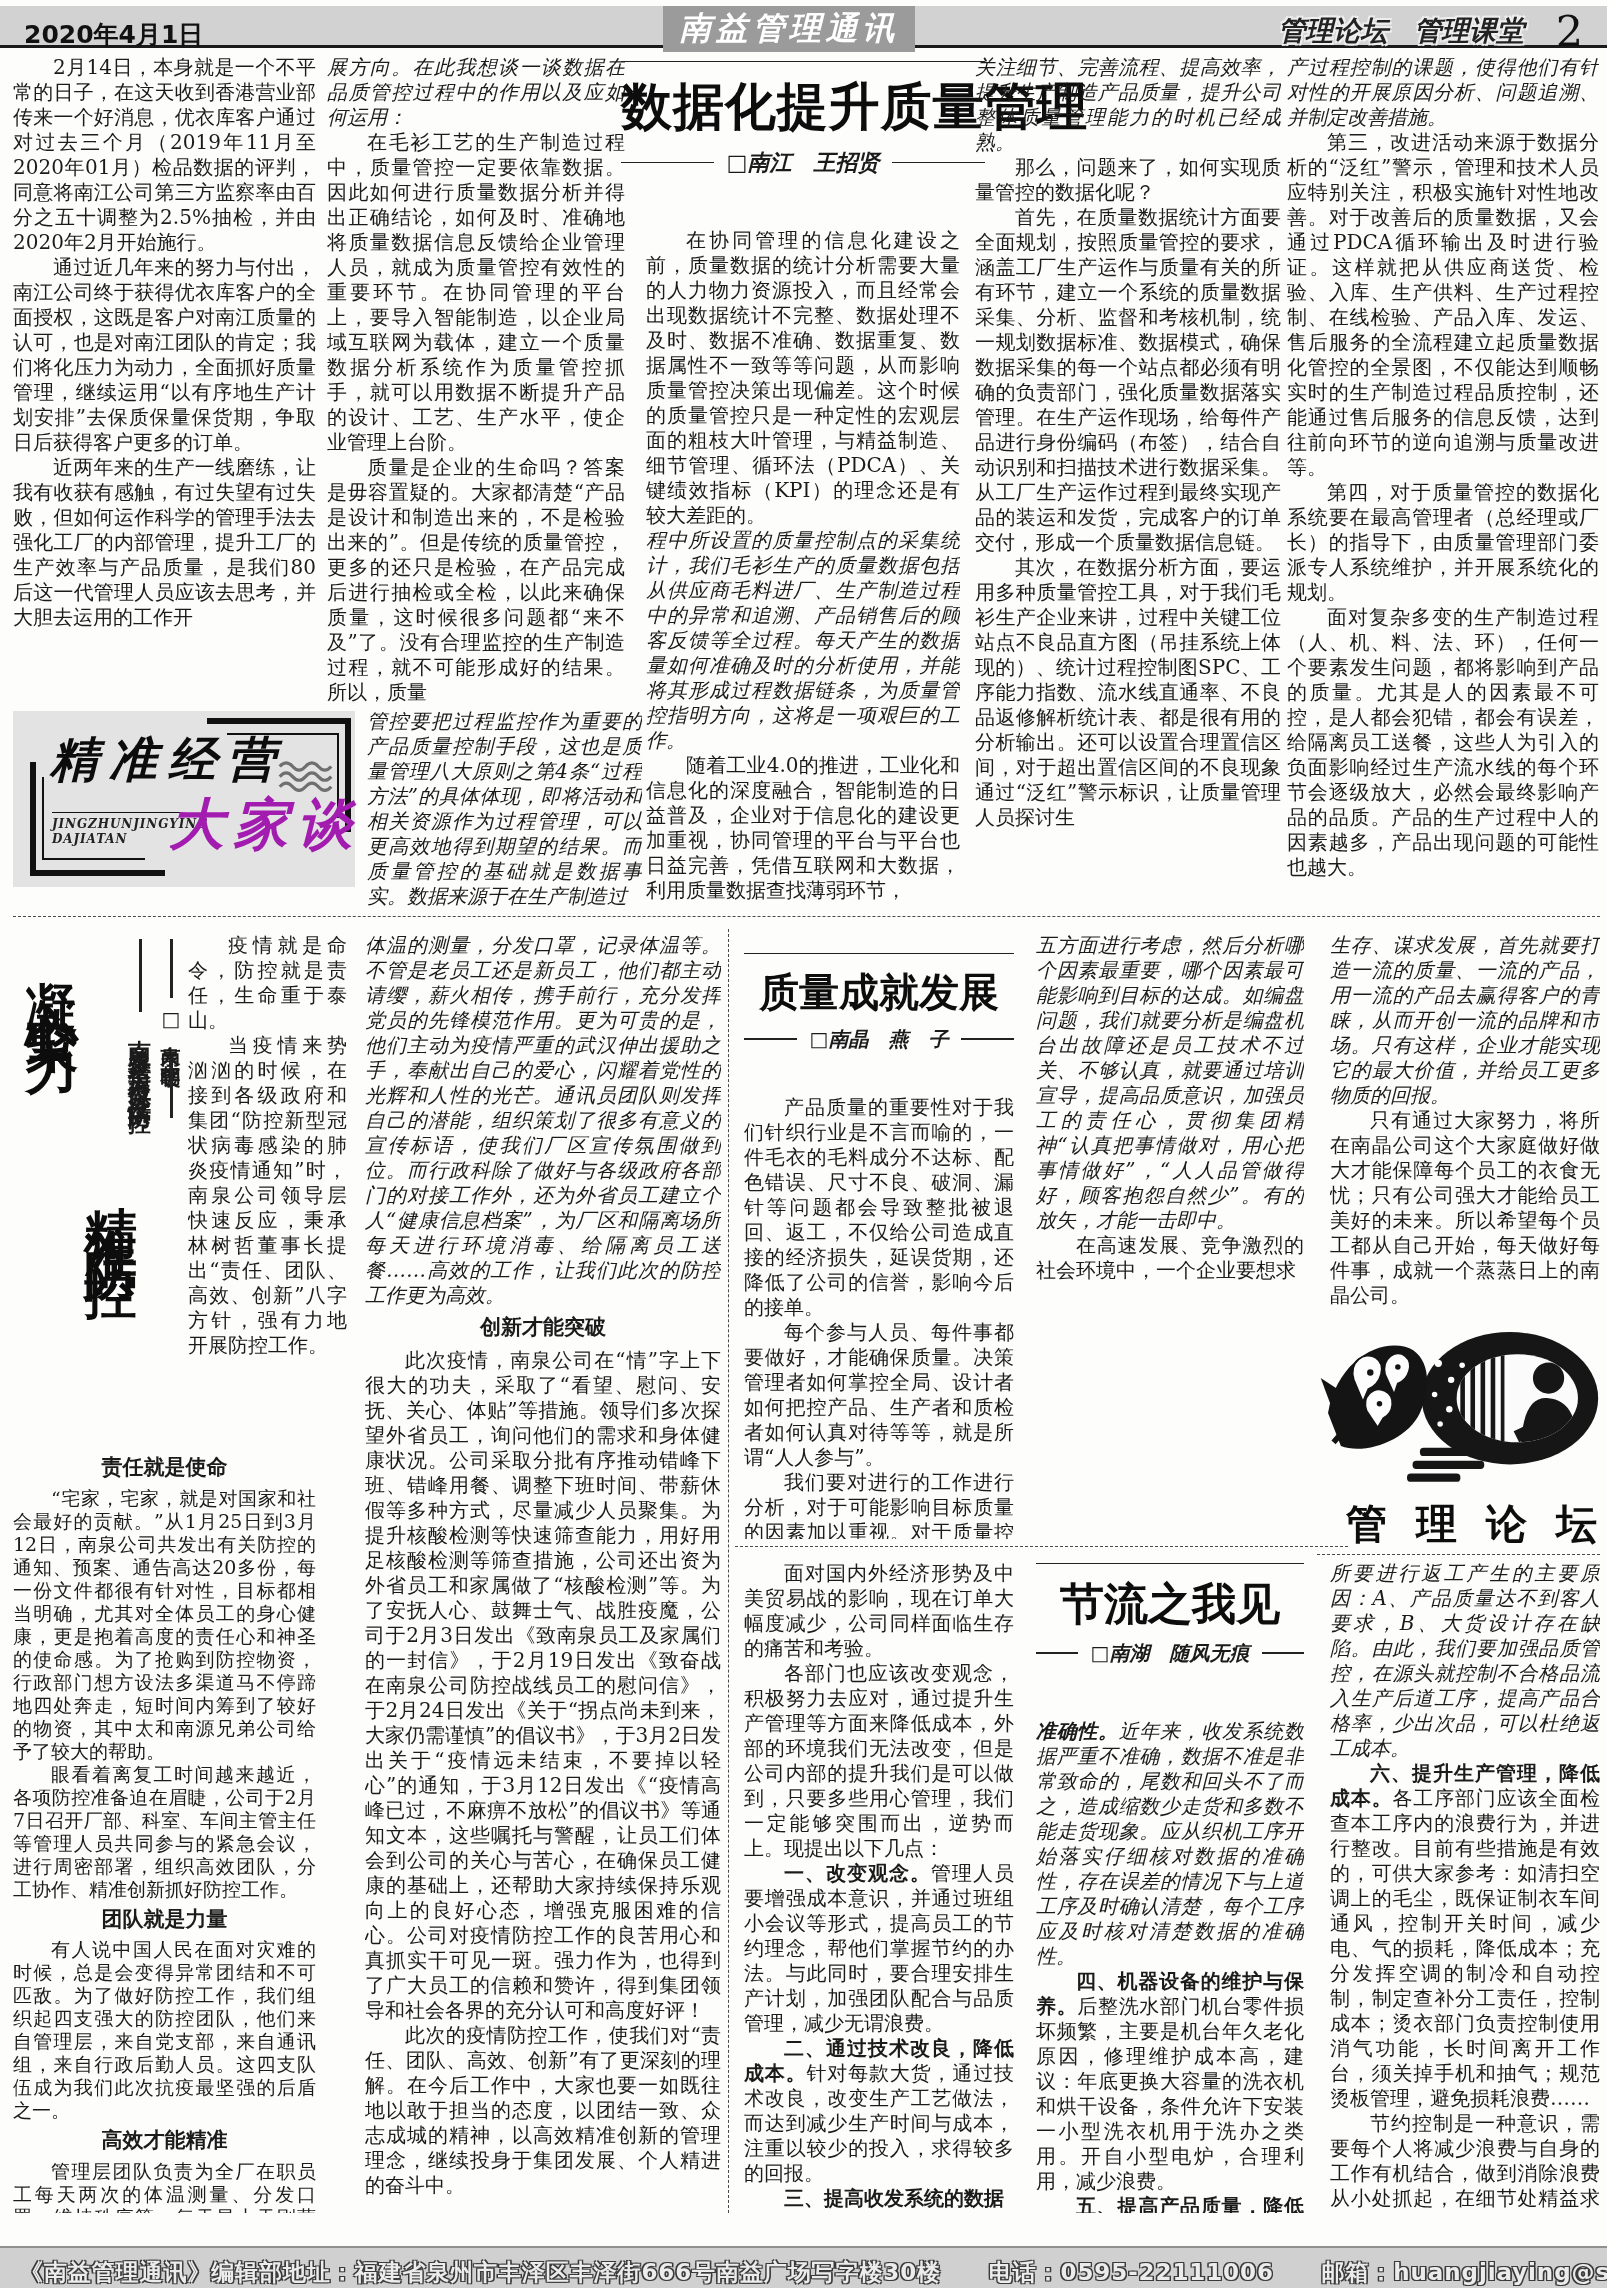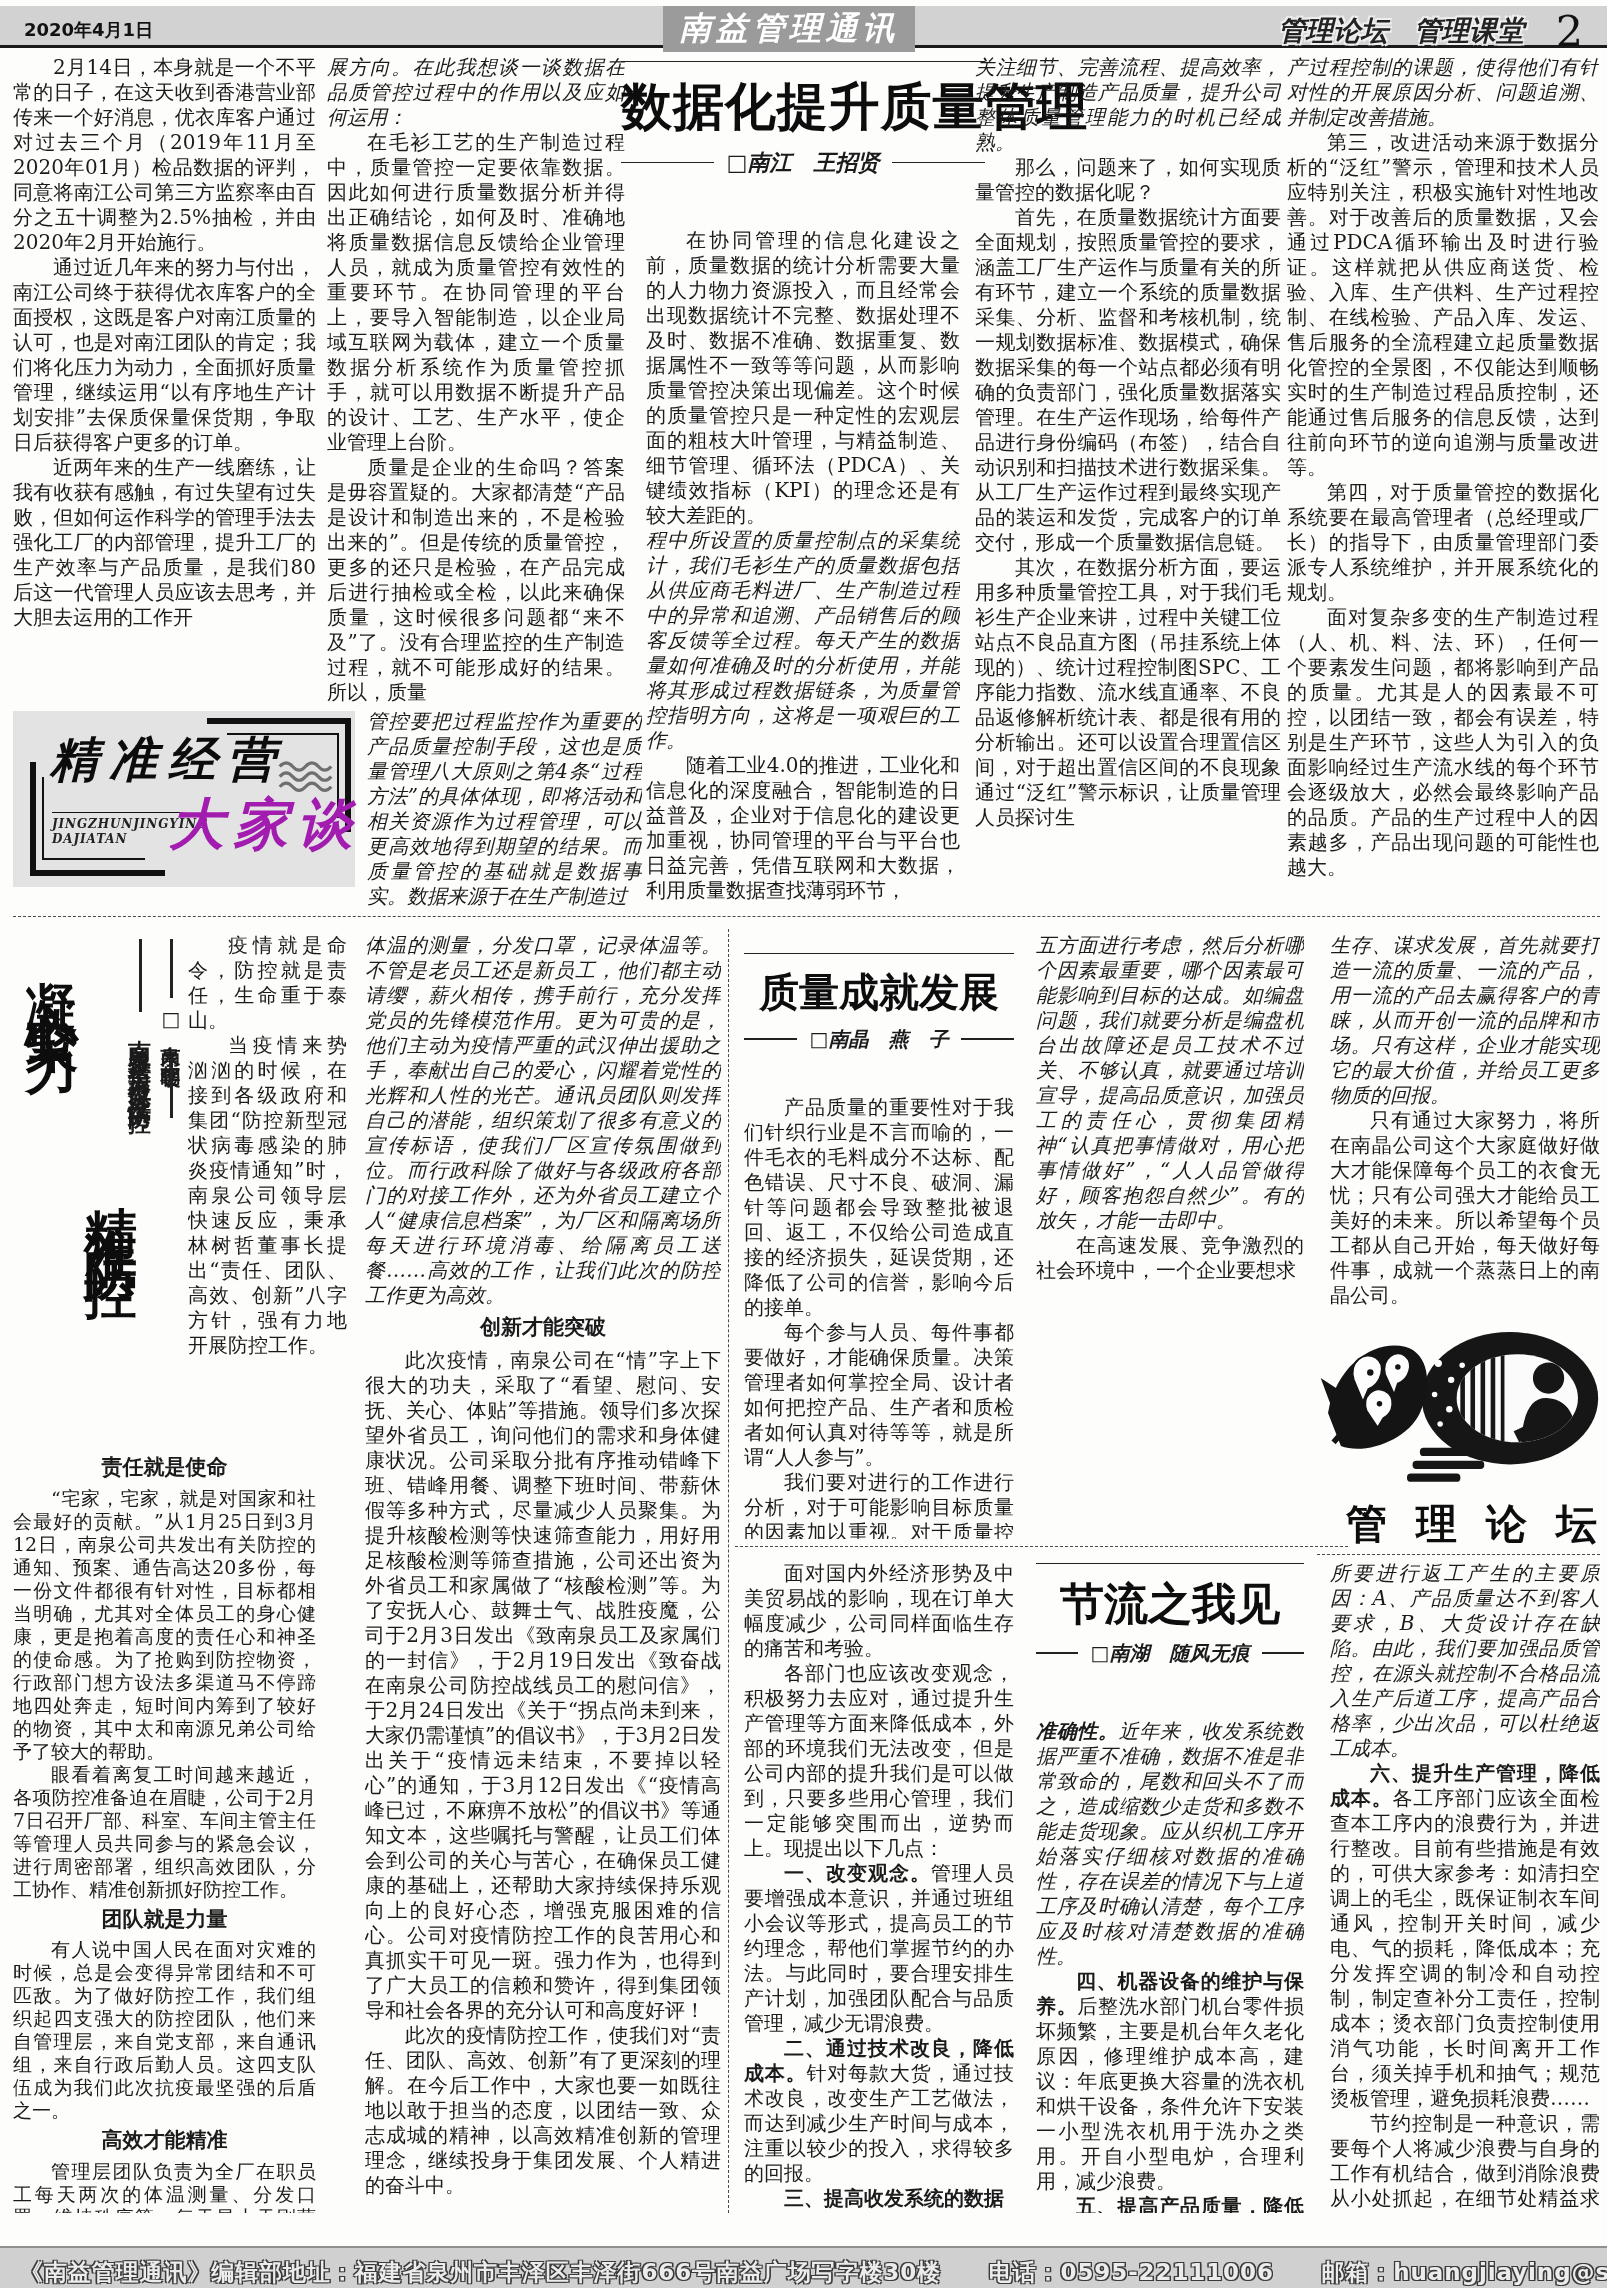"2020年4月1日" .date { font-size: 18px -> 25px }
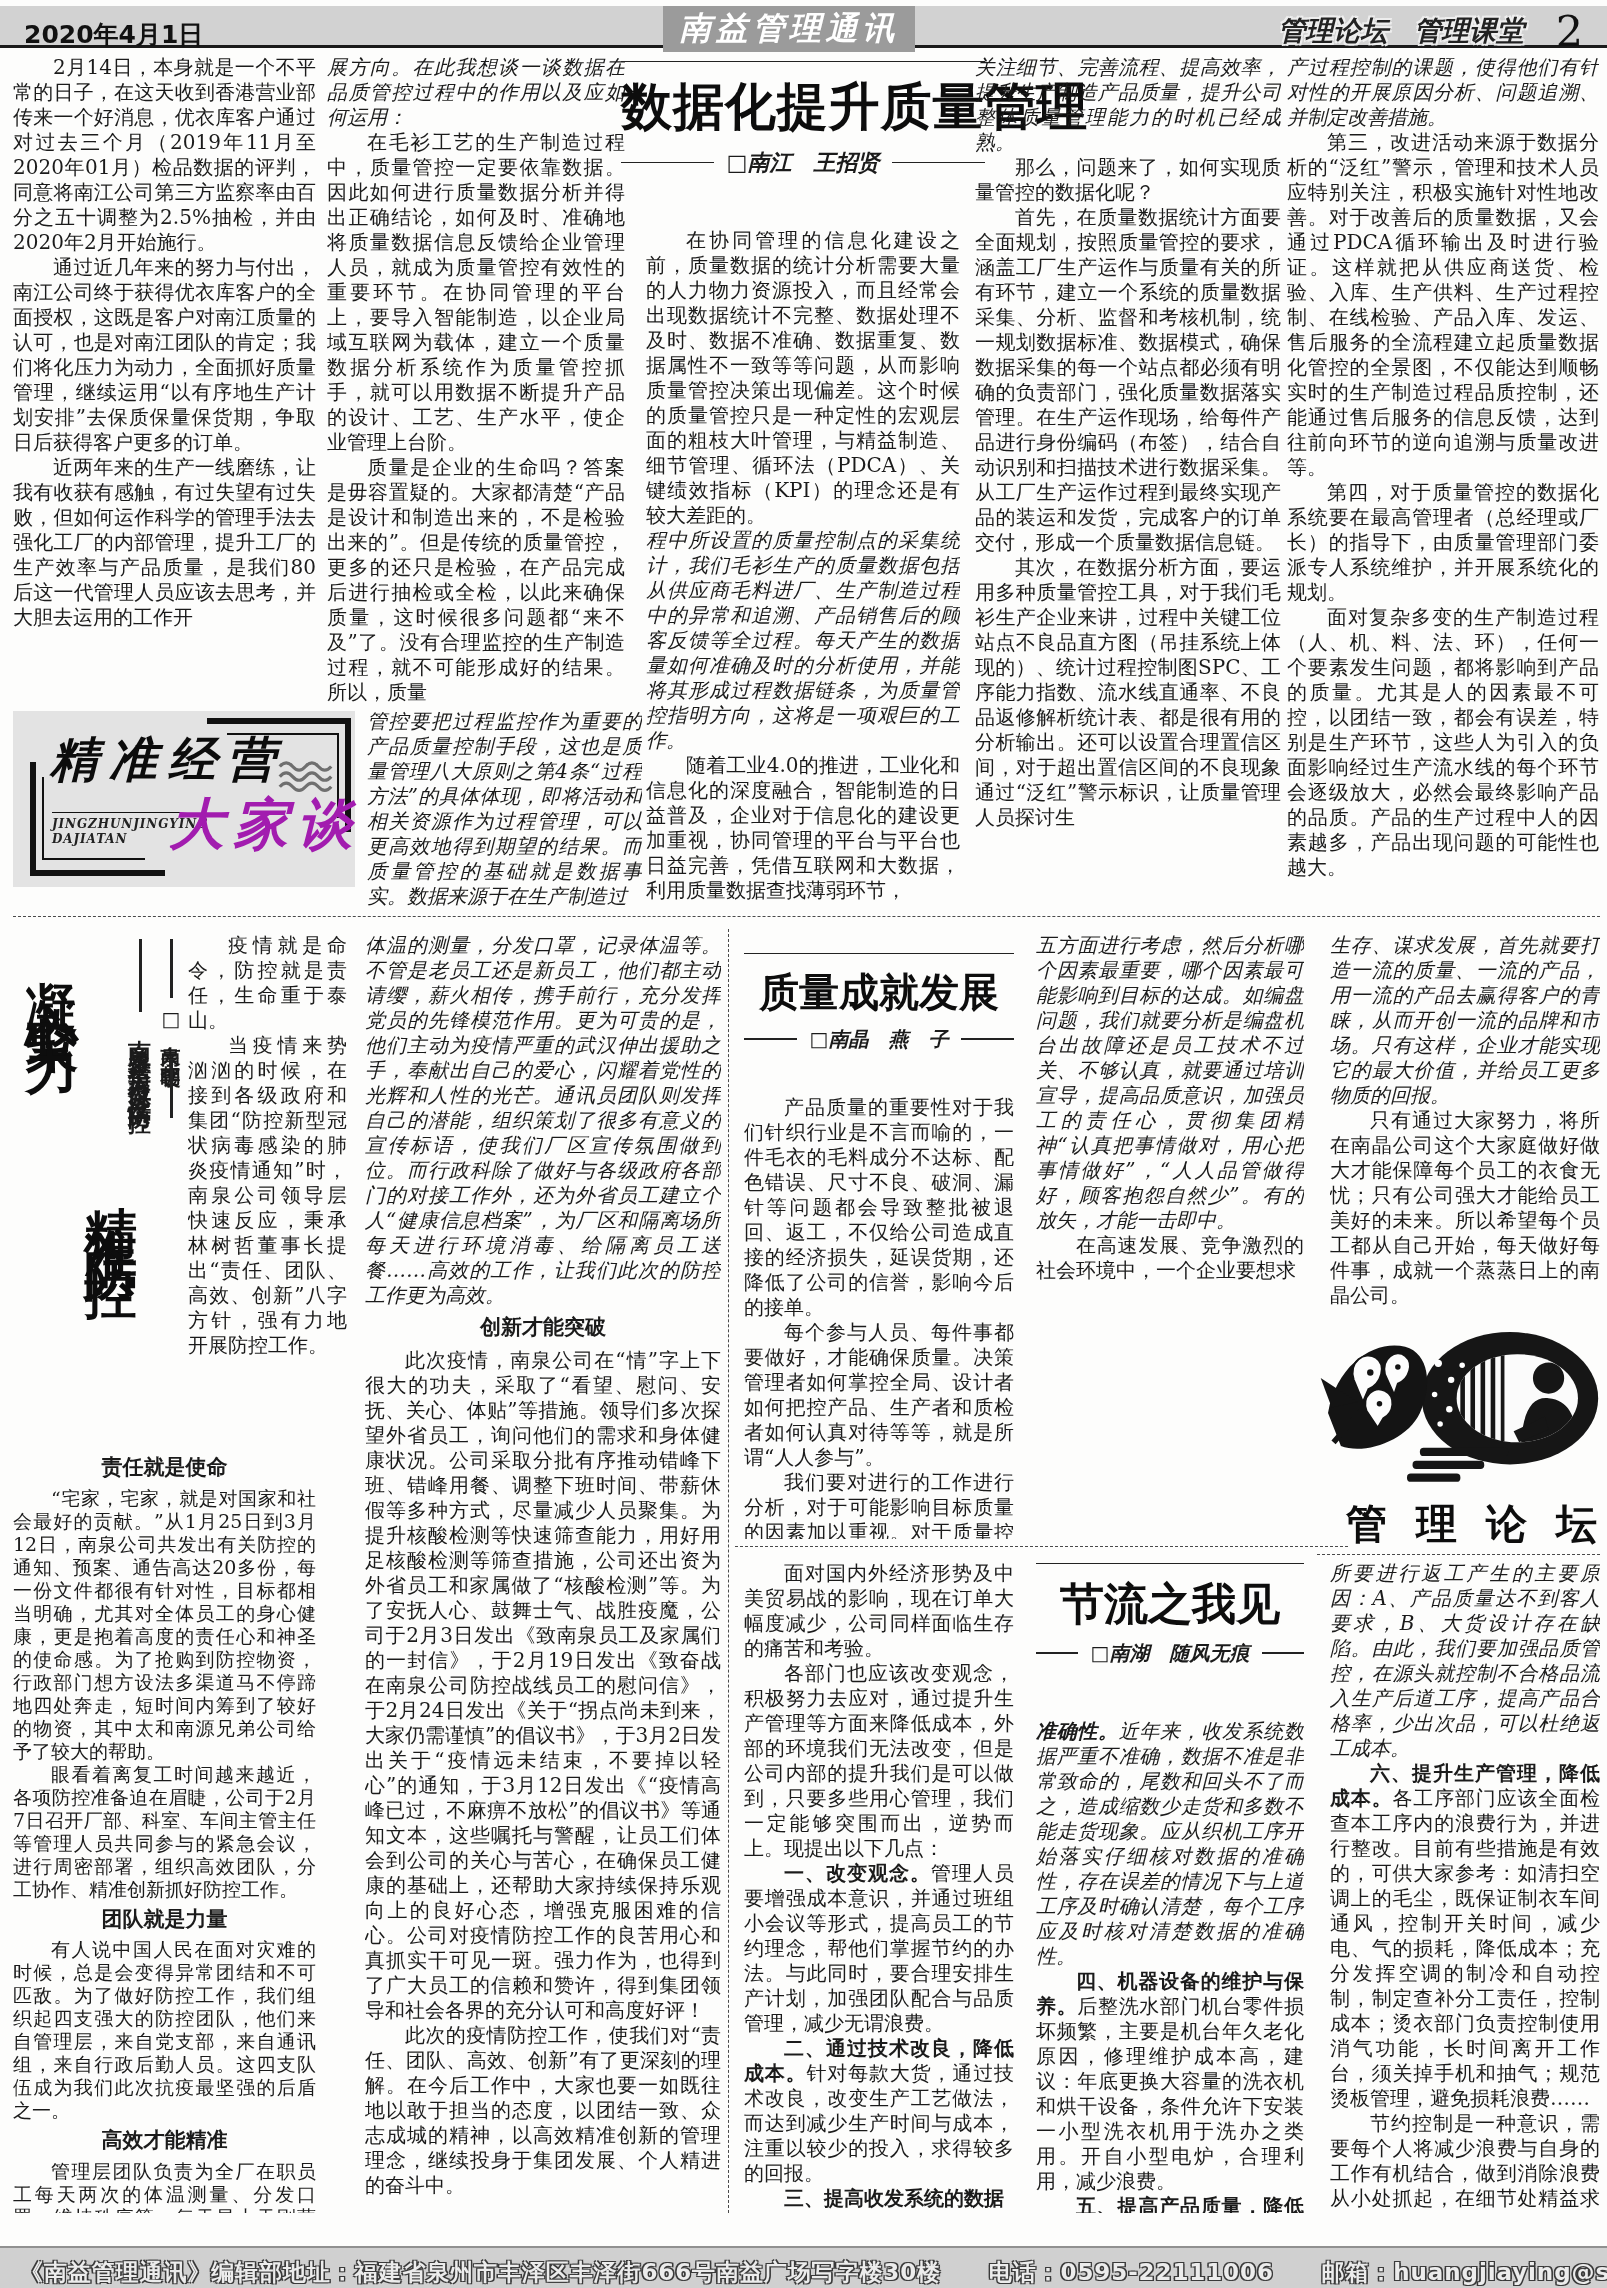"面对复杂多变的生产制造过程（人、机、料、法、环），任何一个要素发生问题，都将影响" p.para { text: 以团结一致，都会有误差，特别是生产环节 -> 是人都会犯错，都会有误差，给隔离员工送餐 }
